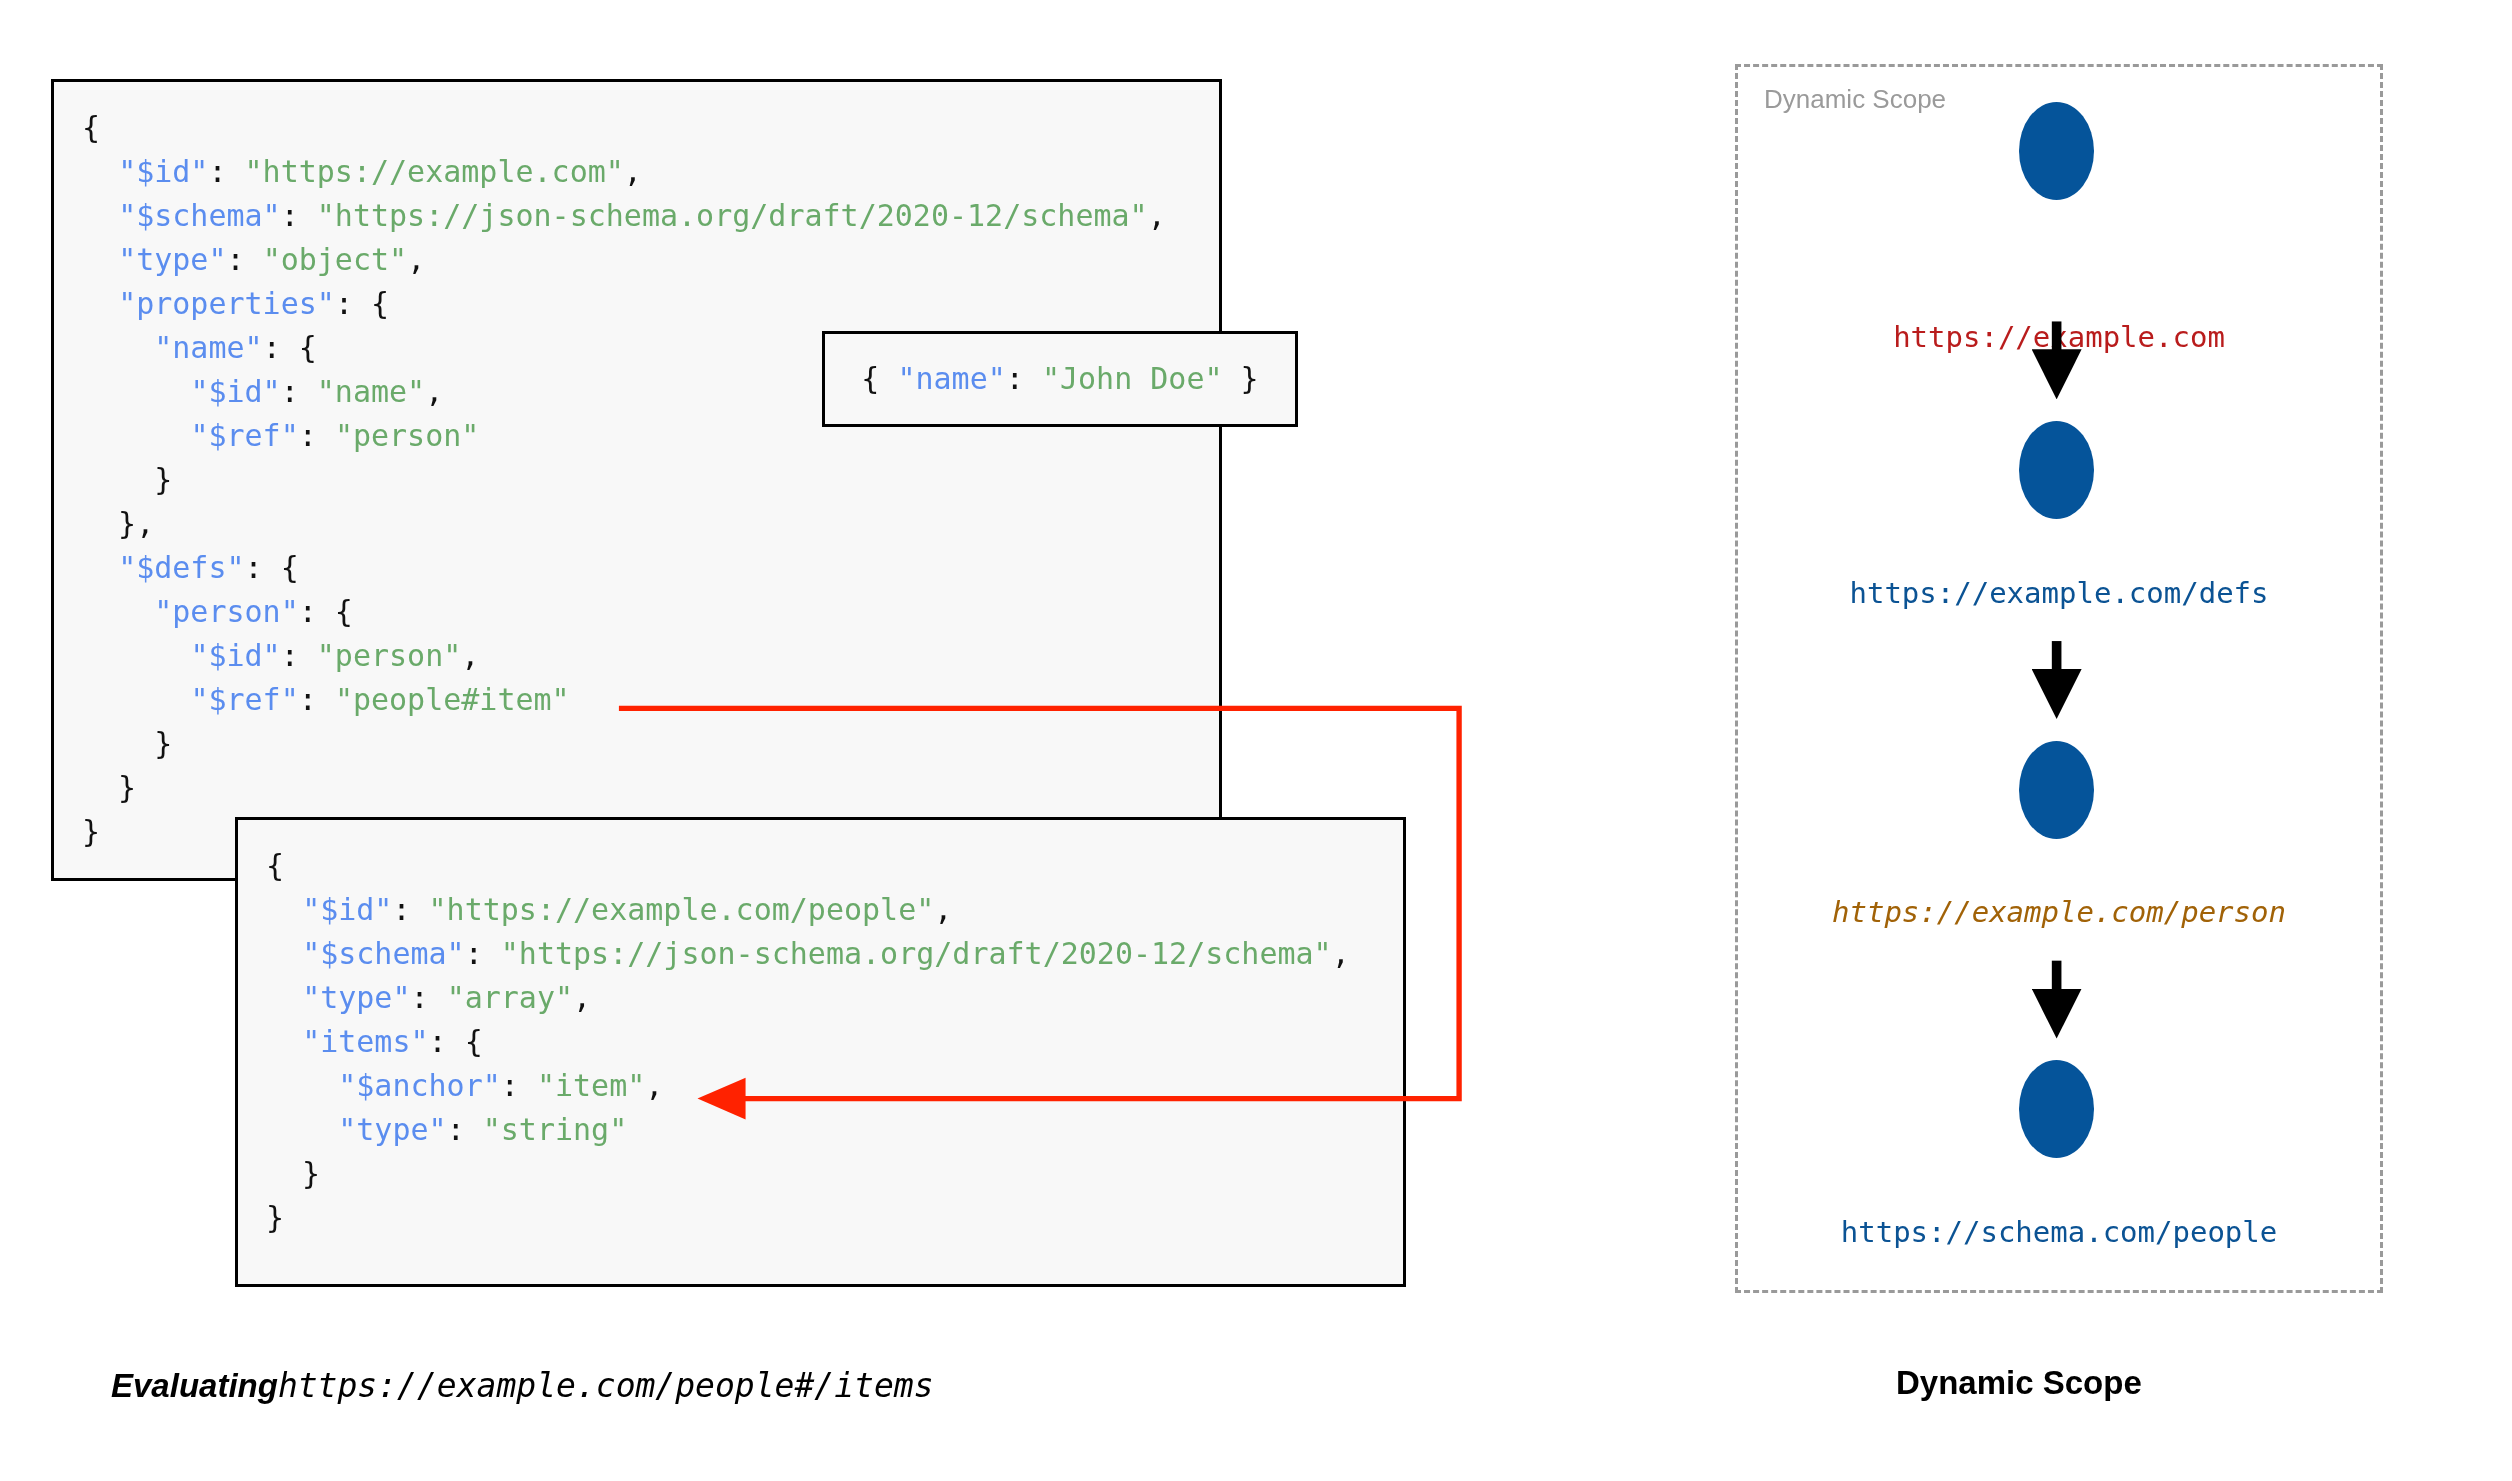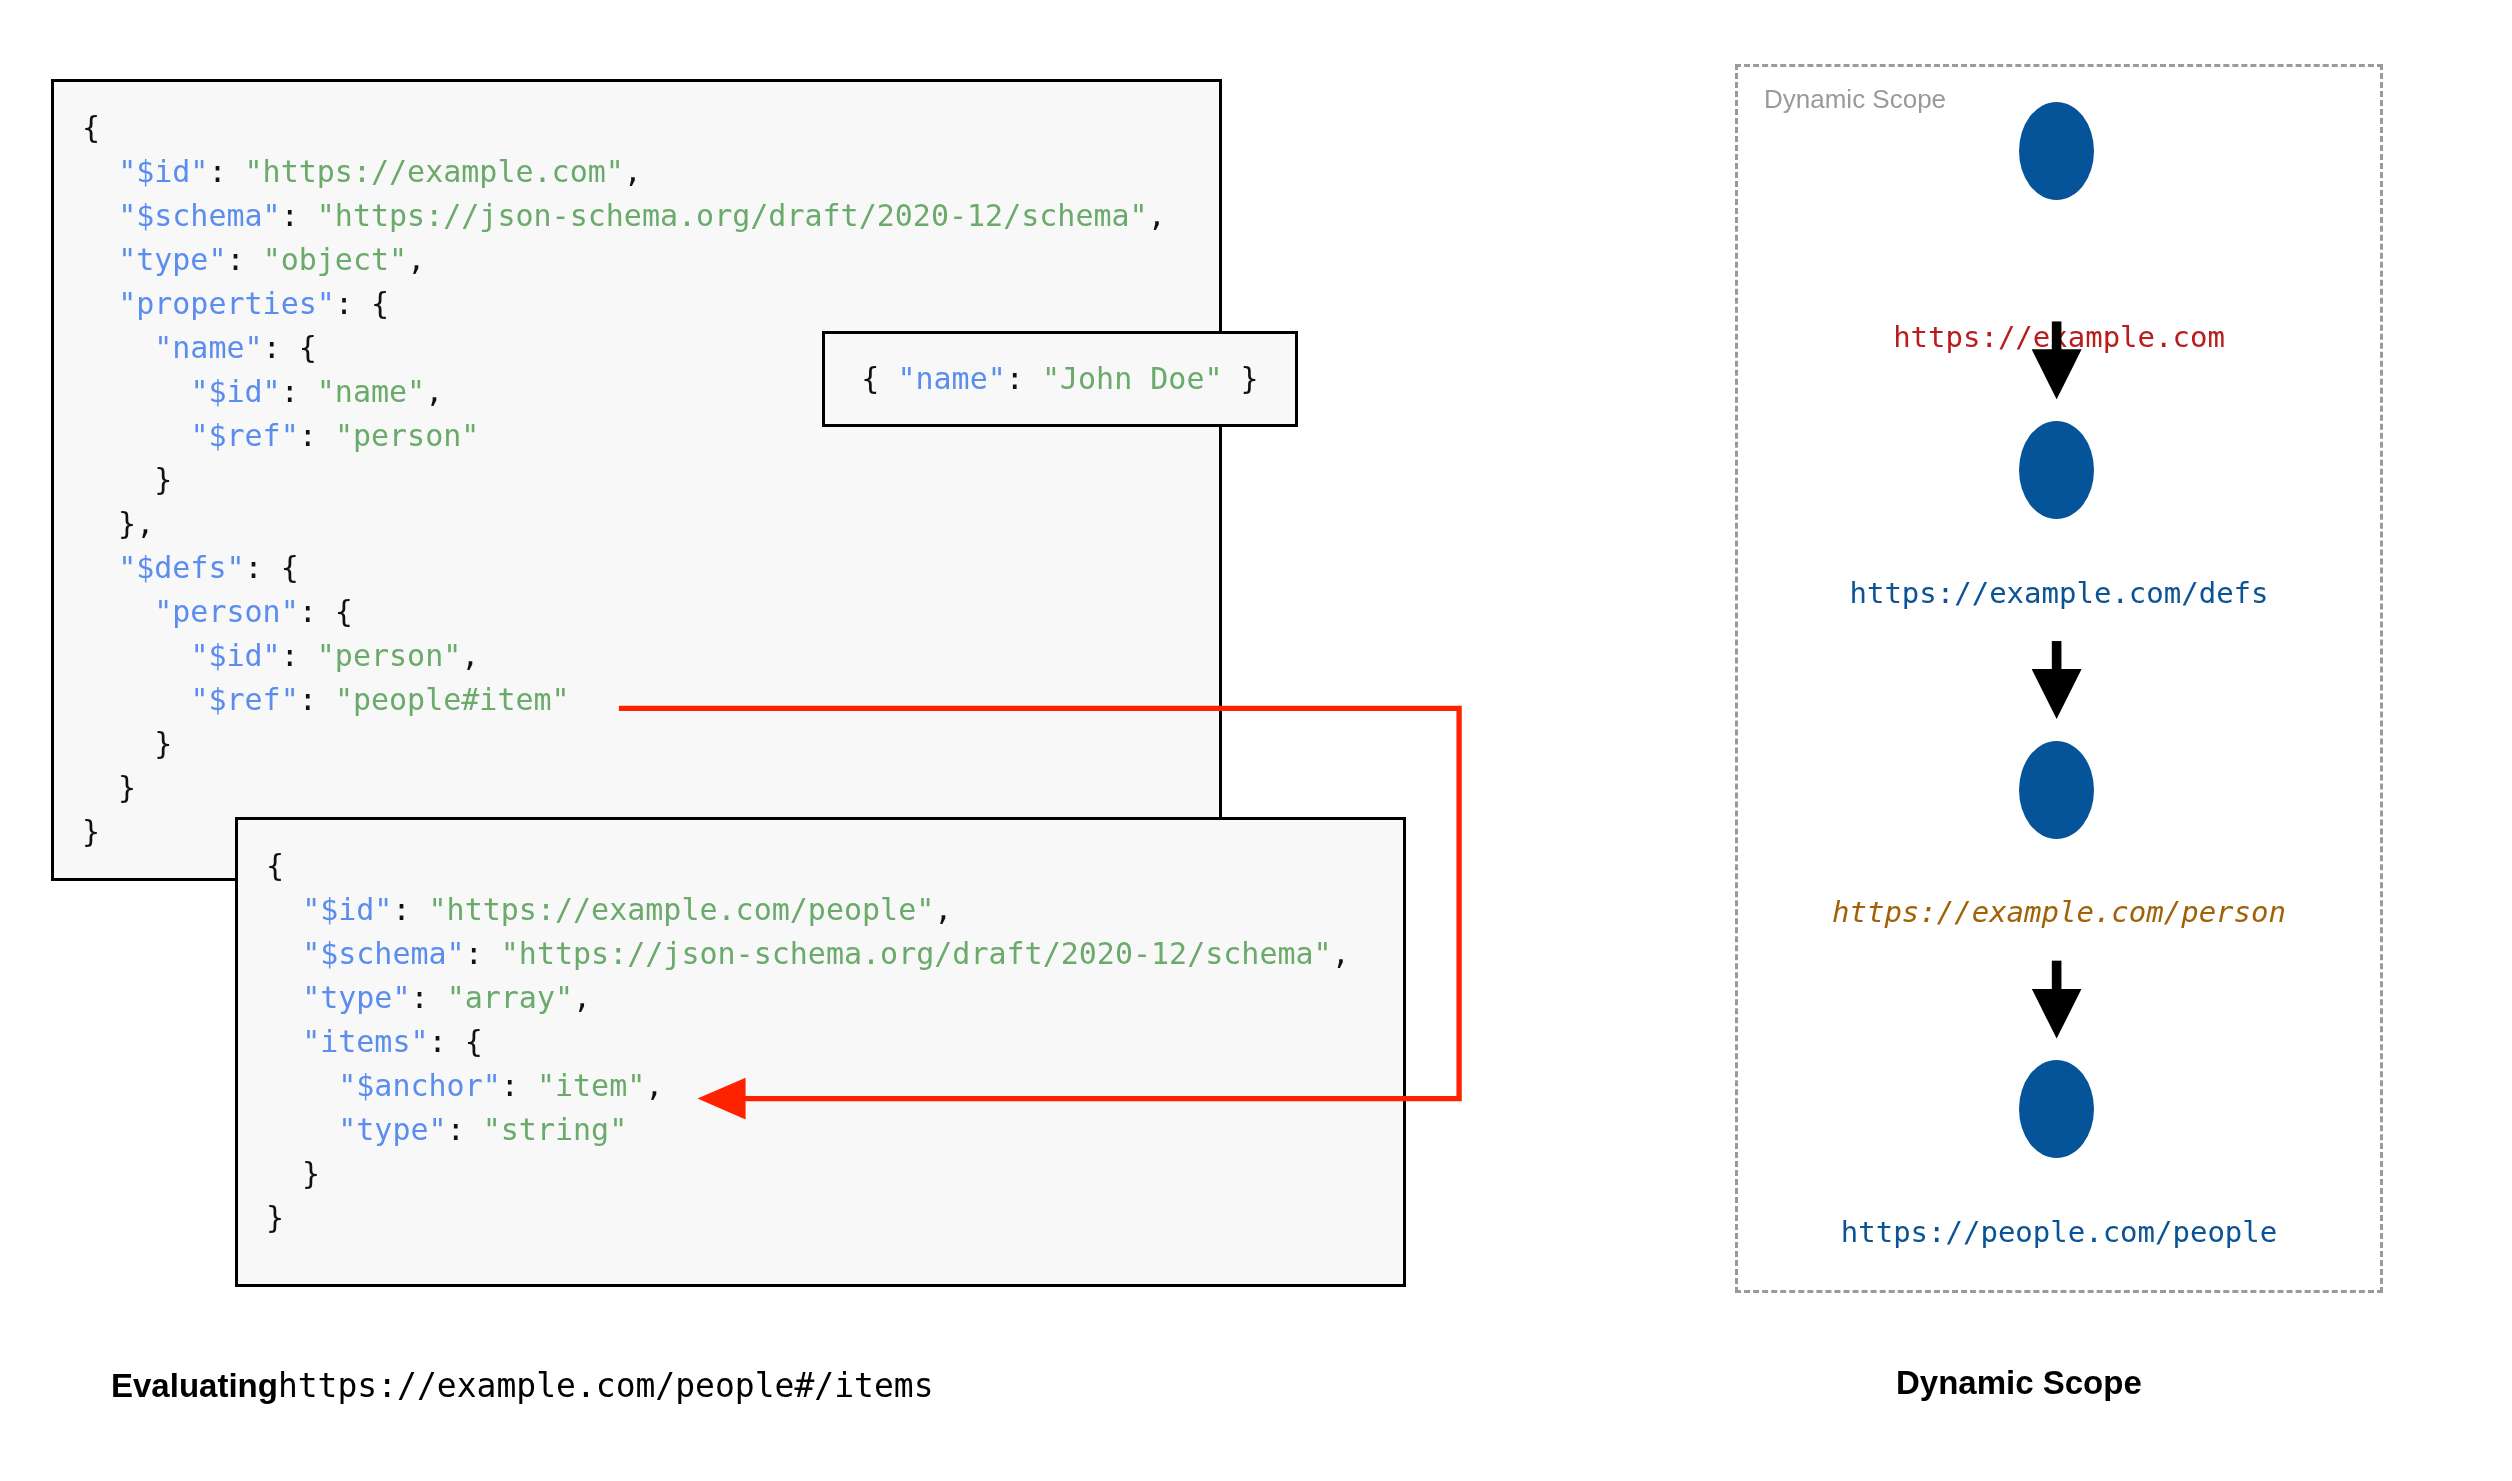"https://people.com/people" div.node-label { text: https://people.com/people -> https://schema.com/people }
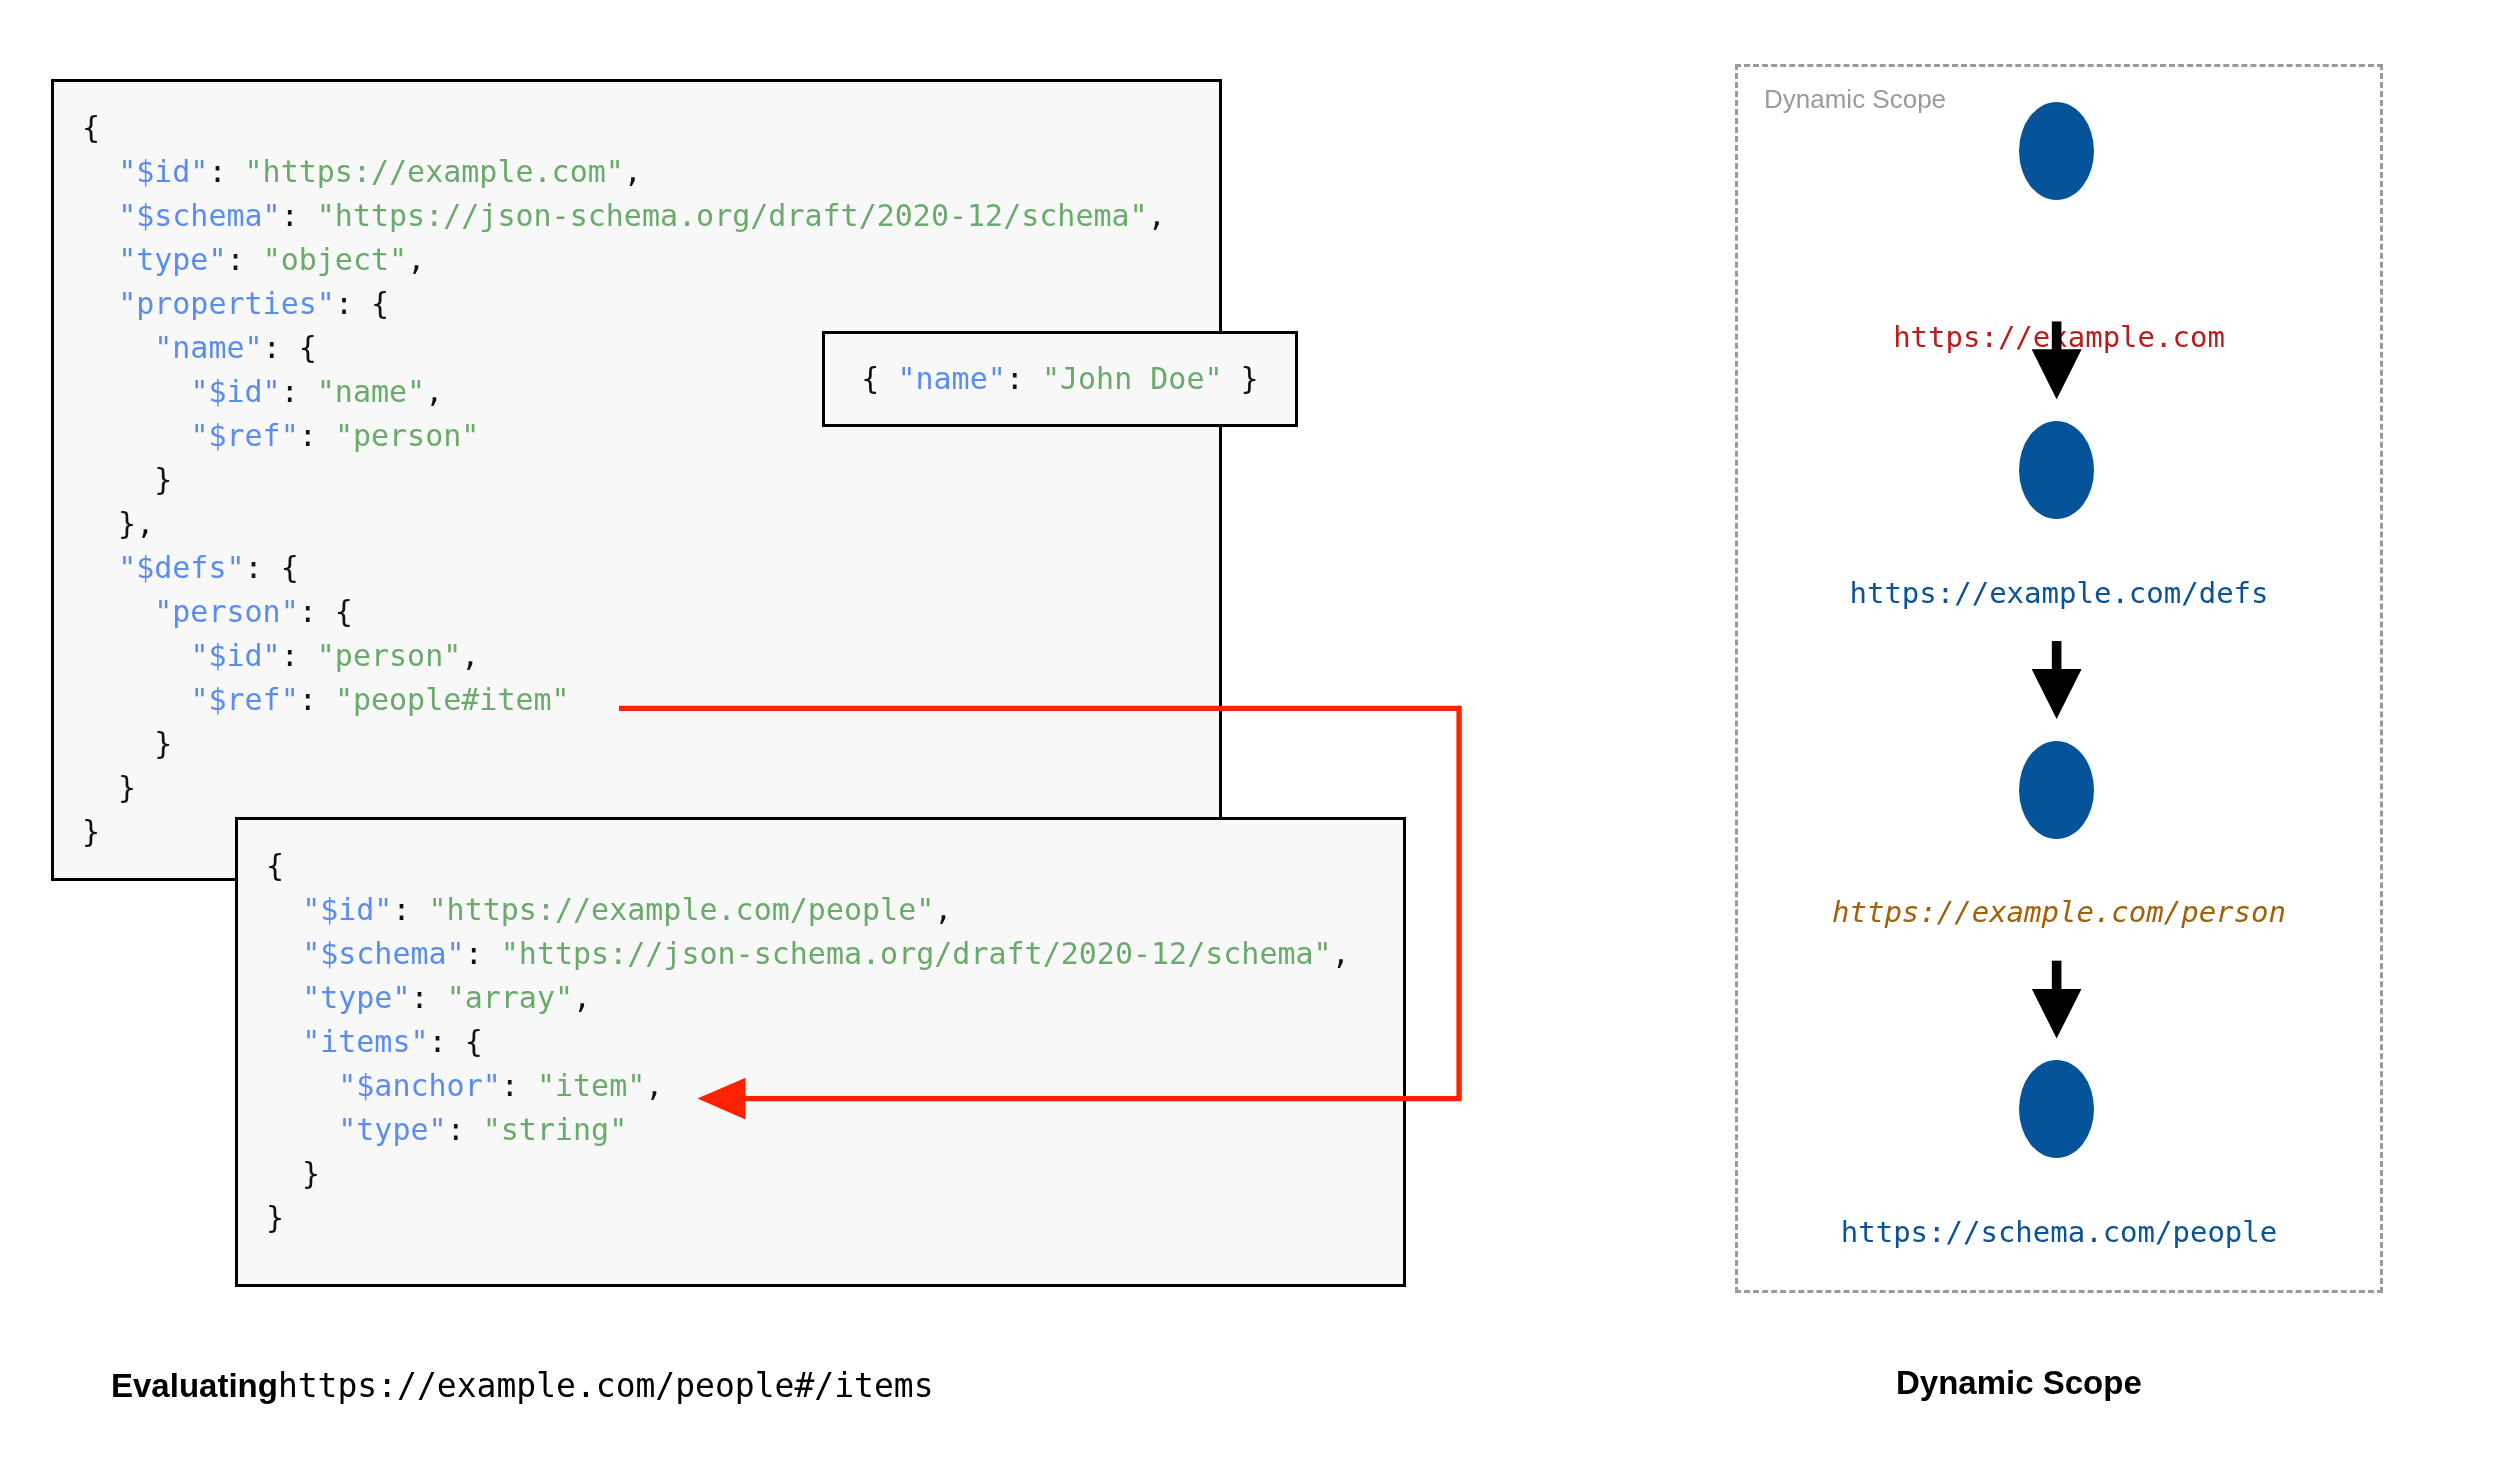"Evaluatinghttps://example.com/people#/it" #eval-caption { font-style: none -> italic }
